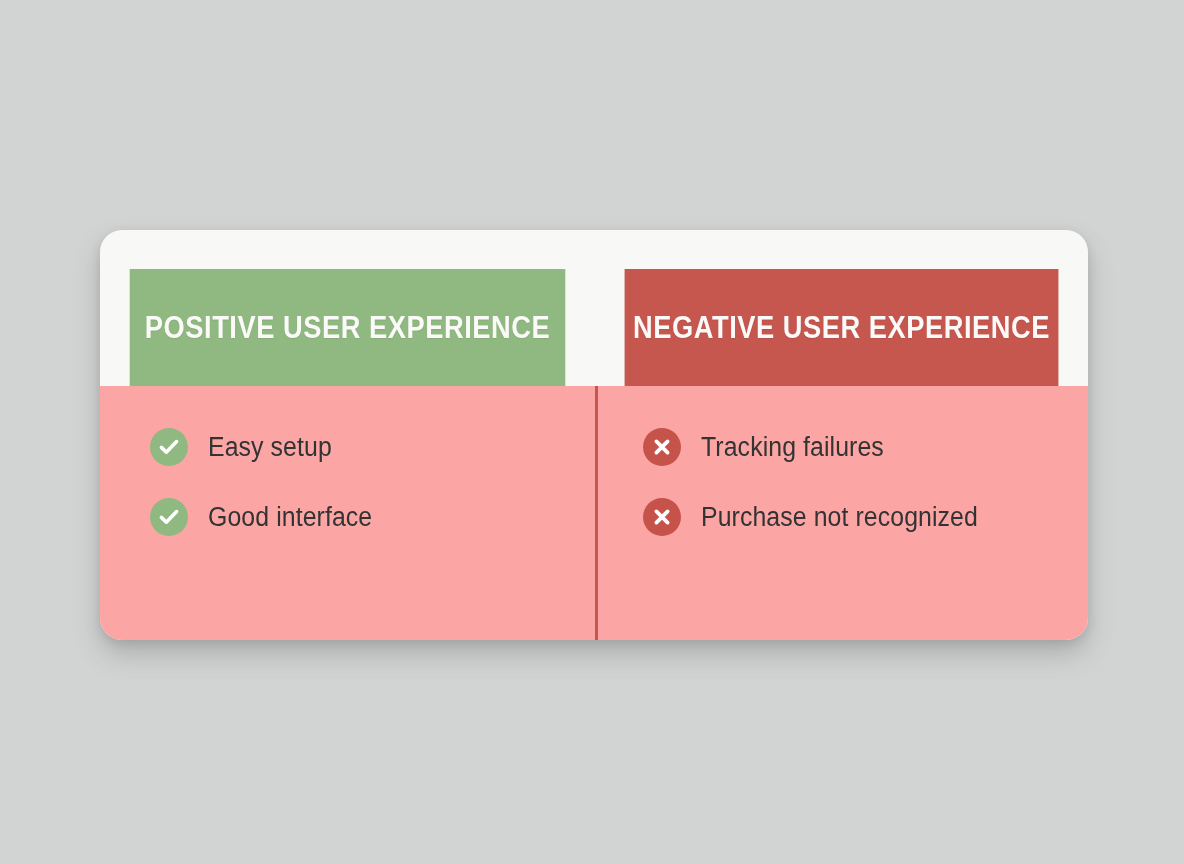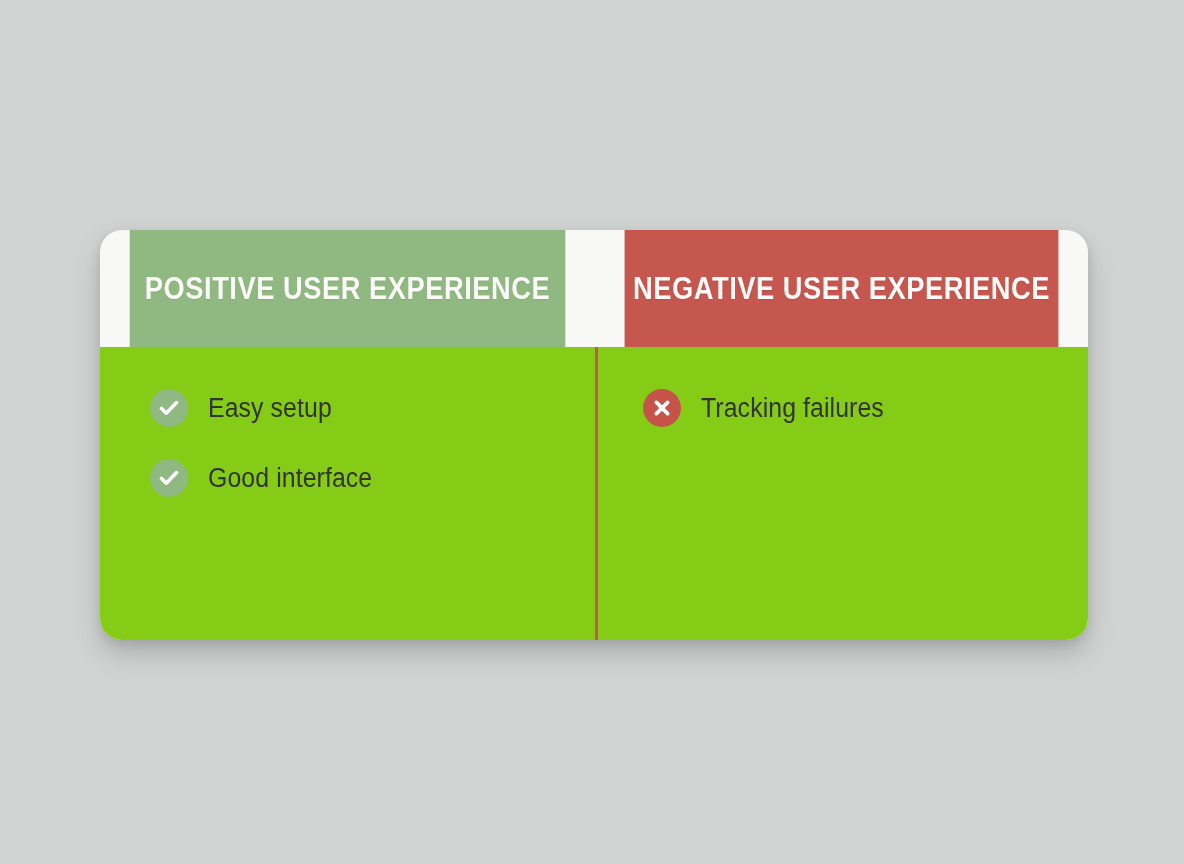"POSITIVE USER EXPERIENCE" .header { margin-top: none -> 39px }
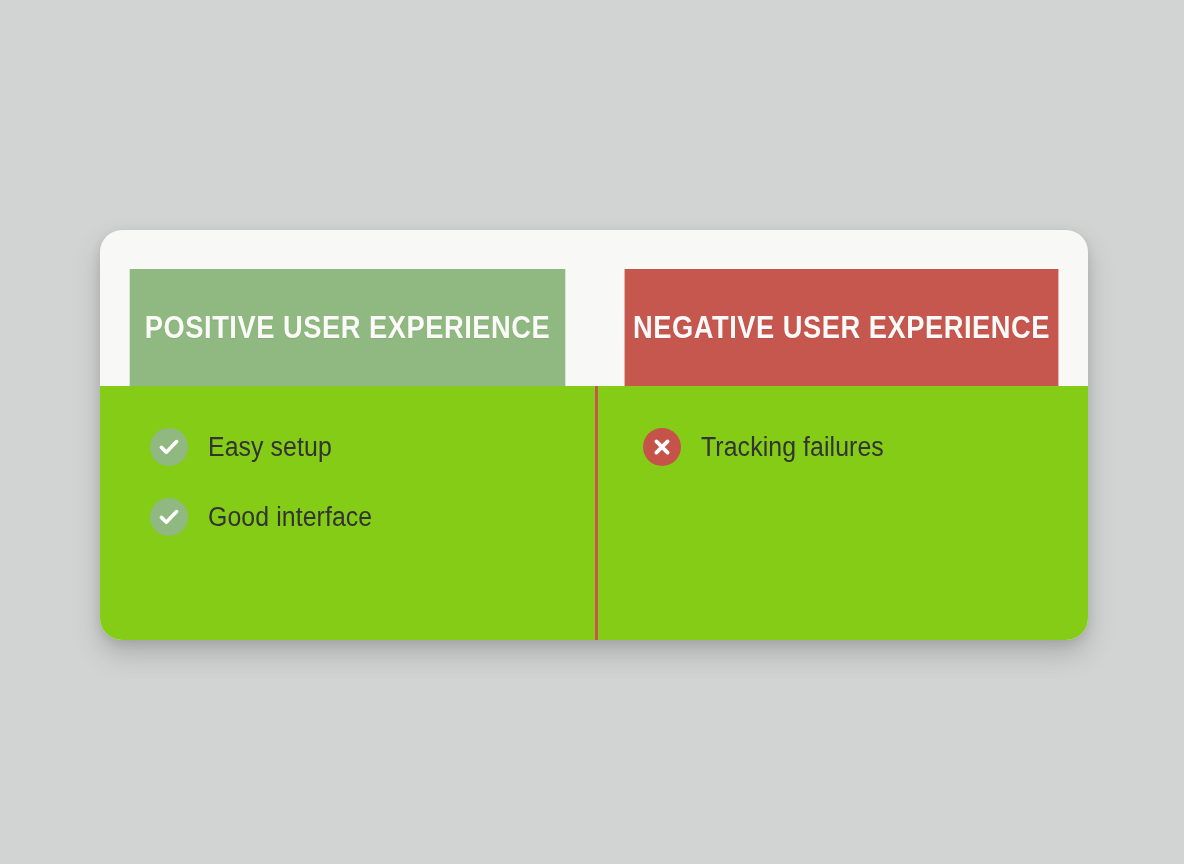"Easy setup" .body { background: #84cc16 -> #fca5a5 }
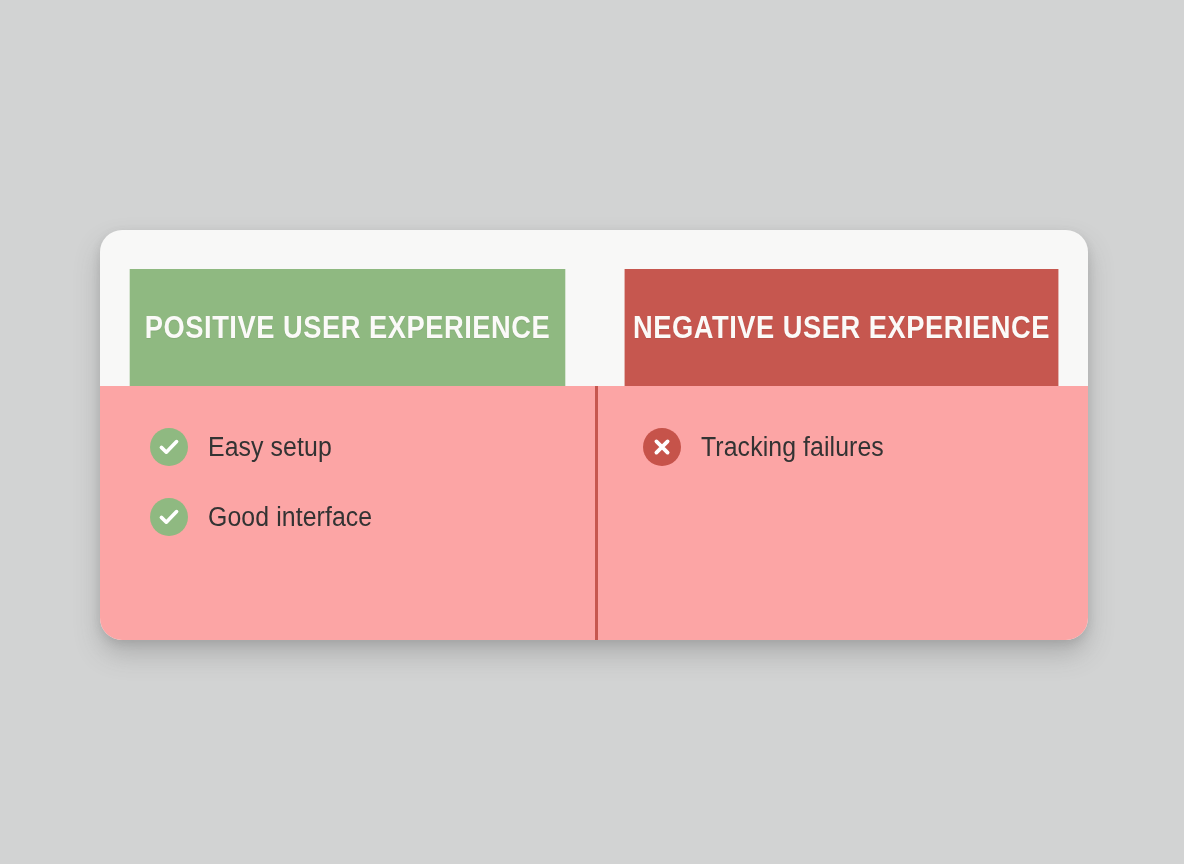"Purchase not recognized" div.item { html: none -> <div> <span> <svg> <path></path> </svg> </span> <span>Purchase not recognized</span> </div> }
